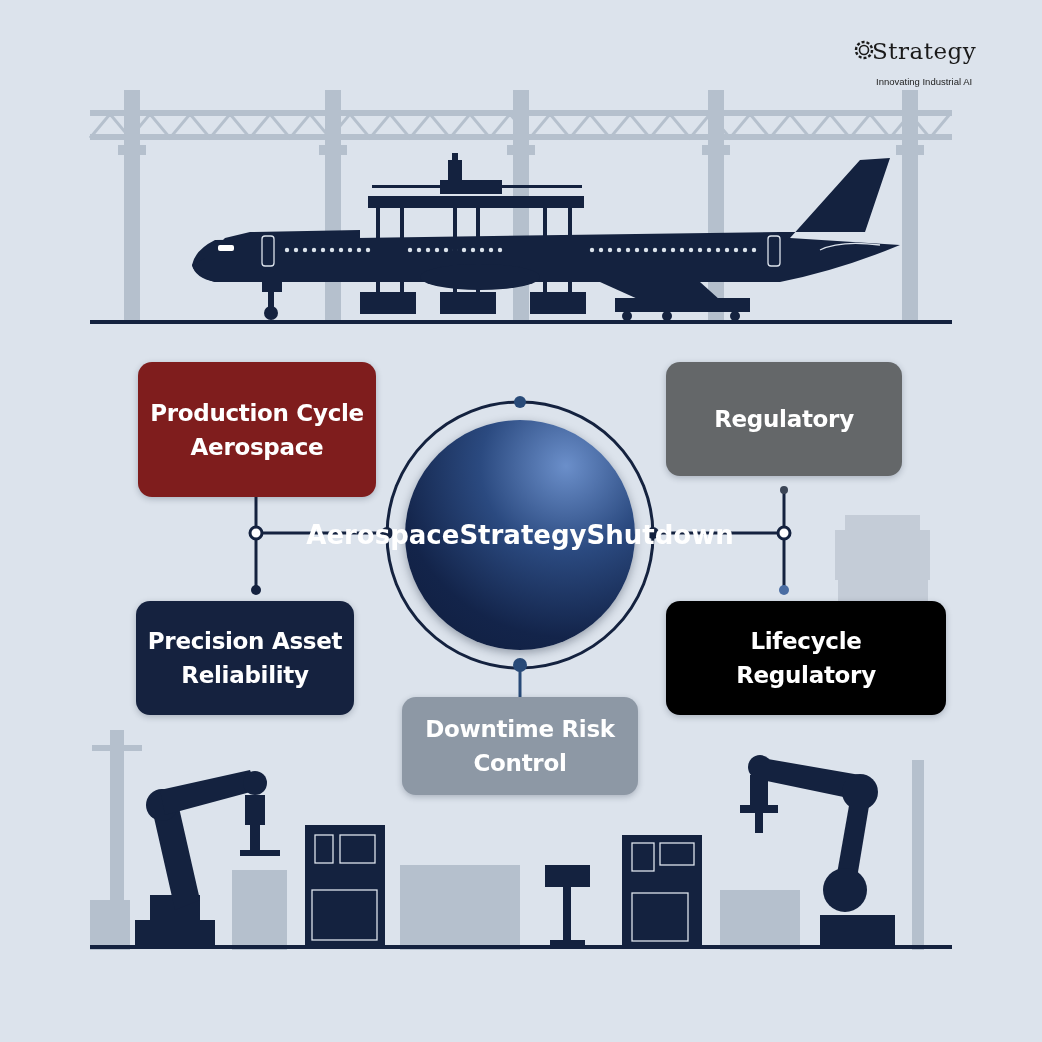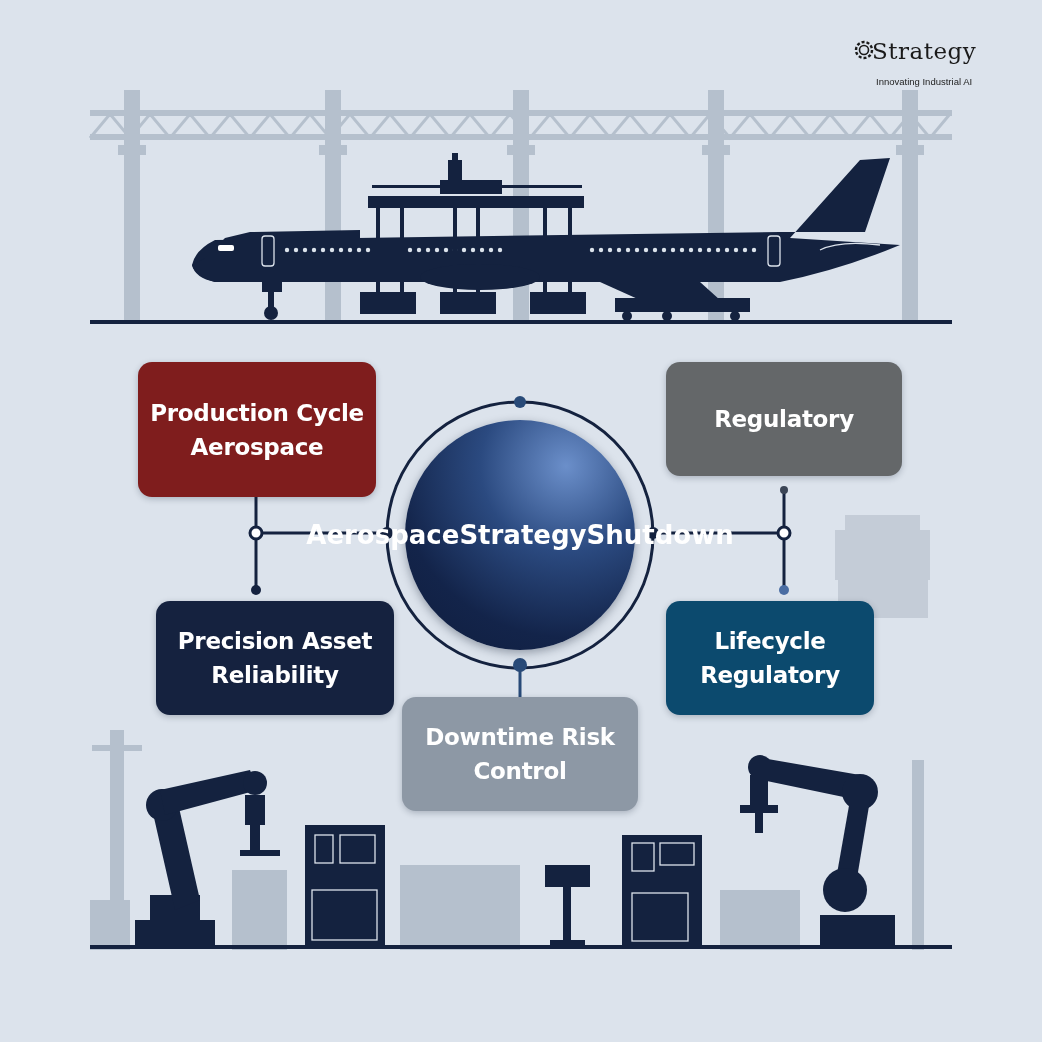"Precision Asset" div.box { left: 156px -> 136px; width: 238px -> 218px }
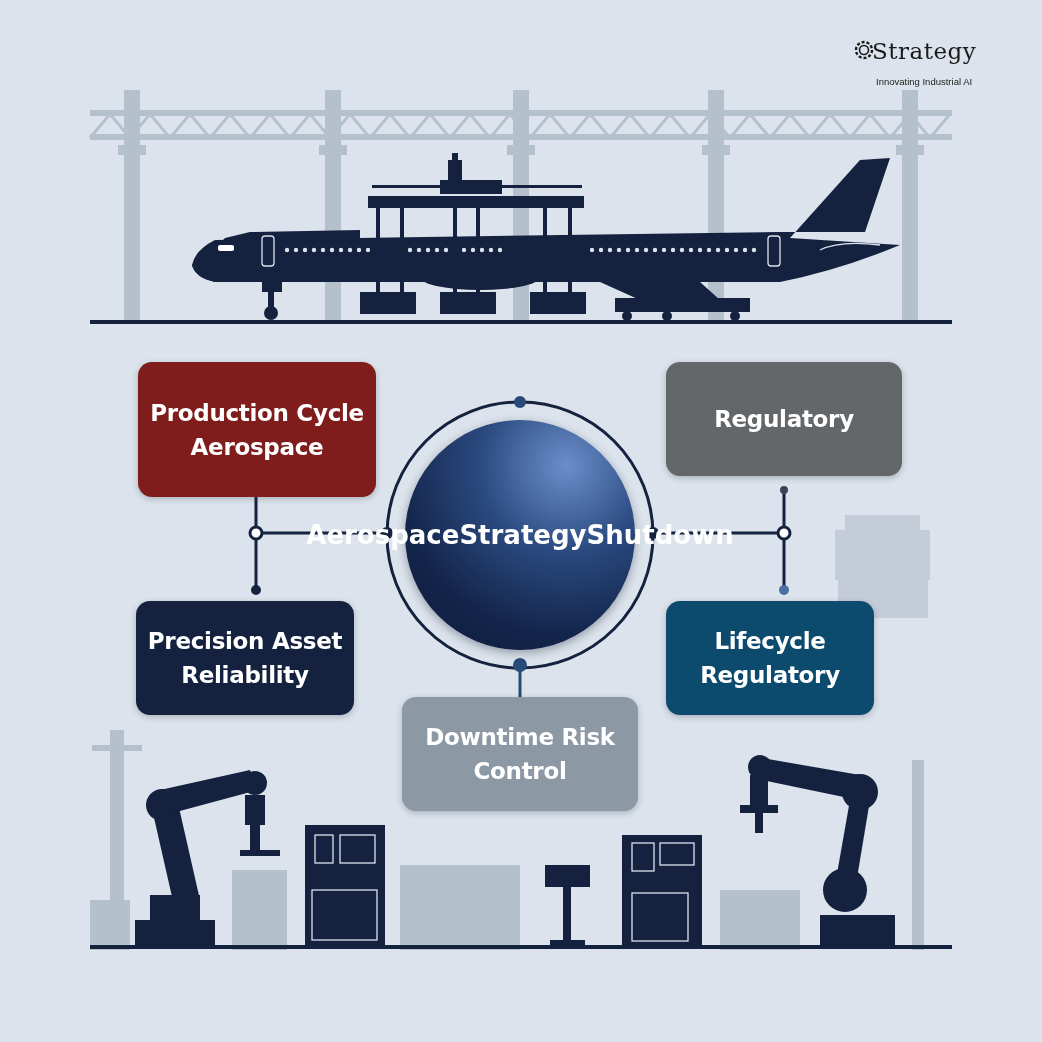"Lifecycle" div.box { background: #0c4a6e -> #000000; width: 208px -> 280px }
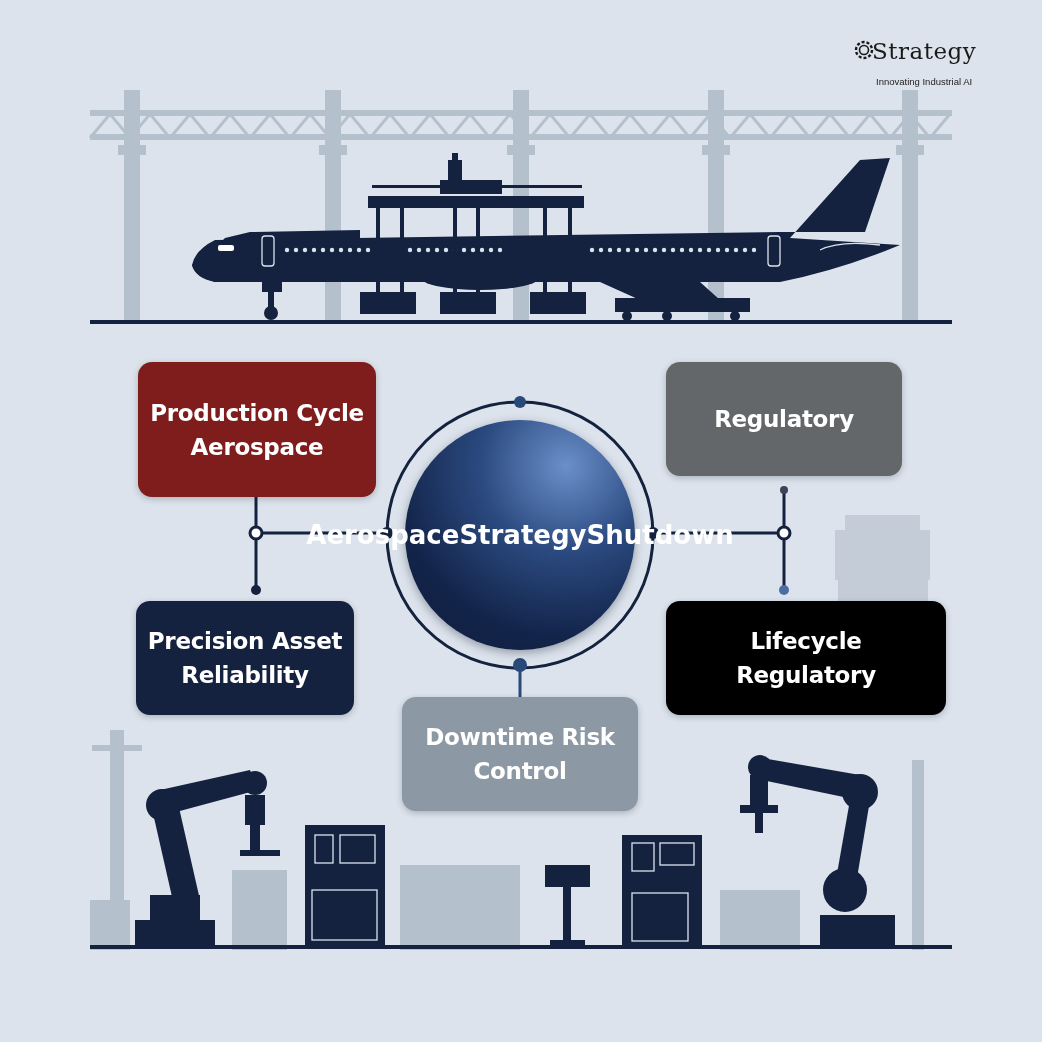"Downtime Risk" div.box { height: 114px -> 98px }
